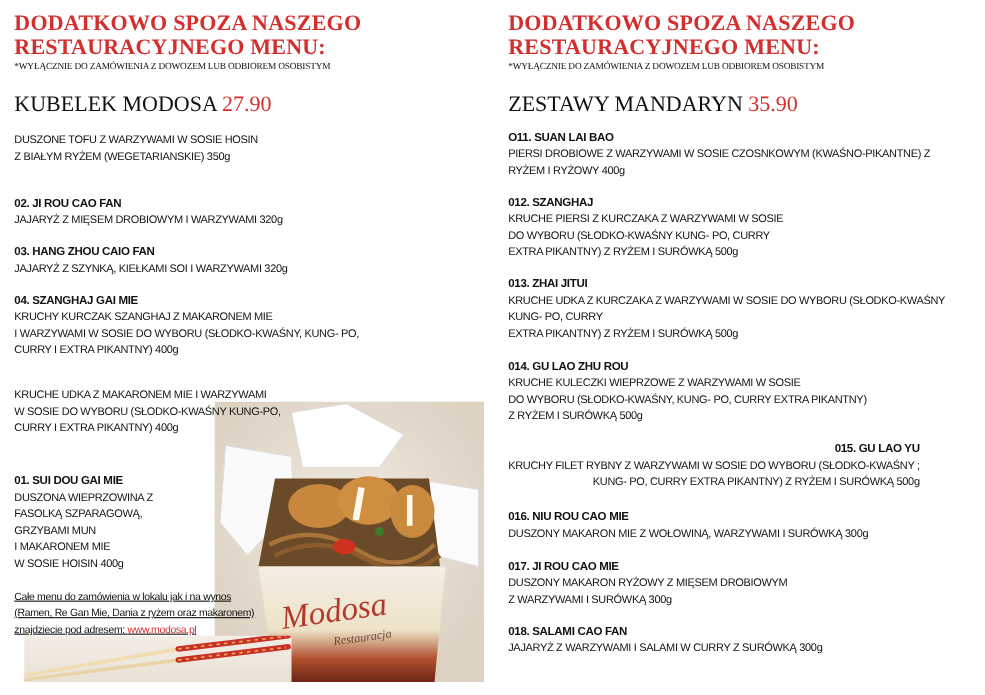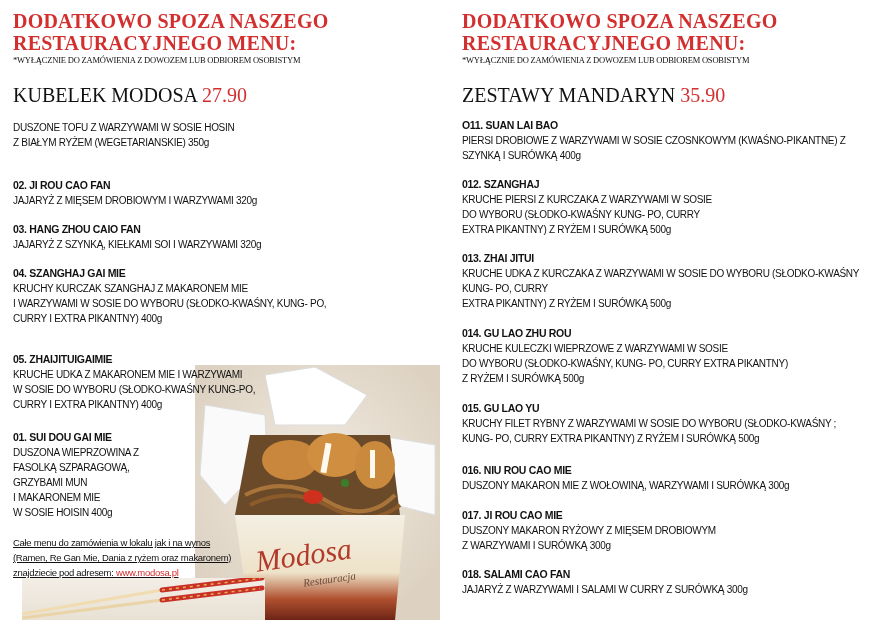"SZYNKĄ I SURÓWKĄ 400g" span.item-desc { text: SZYNKĄ I SURÓWKĄ -> RYŻEM I RYŻOWY }
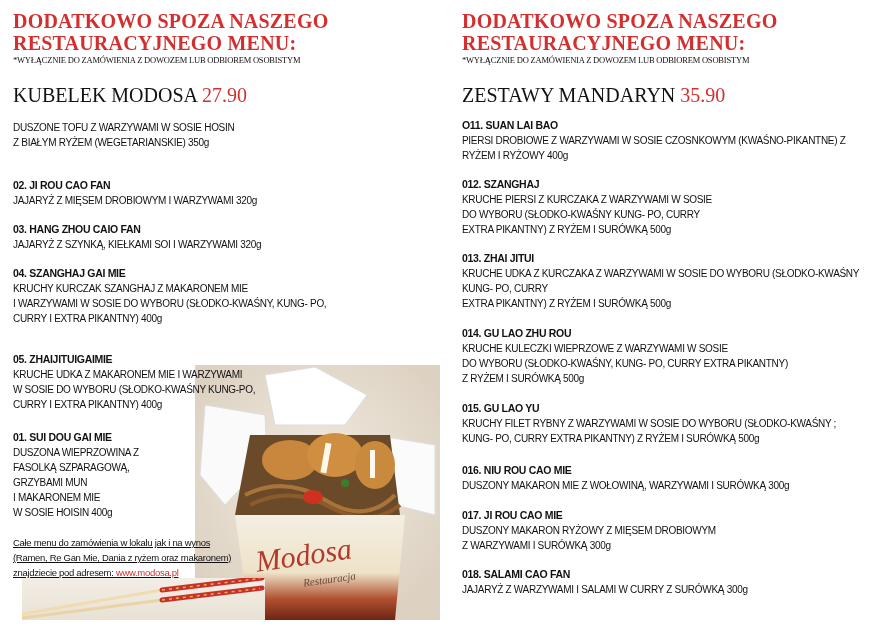"05. ZHAIJITUIGAIMIE" span.item-name { html: <span>05. ZHAIJITUIGAIMIE</span> -> none }
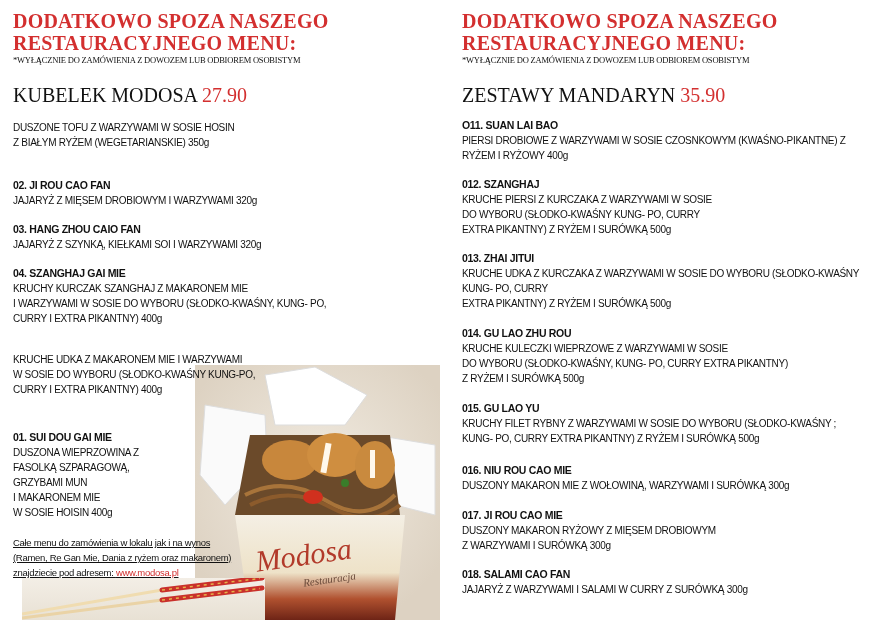"015. GU LAO YU" div.item { text-align: none -> right }
